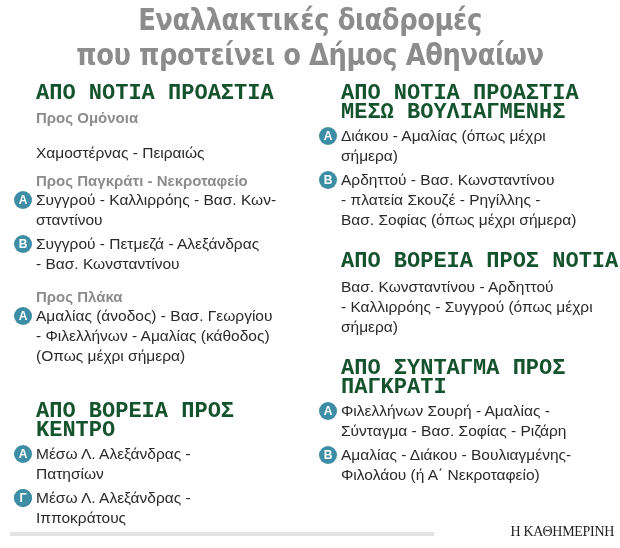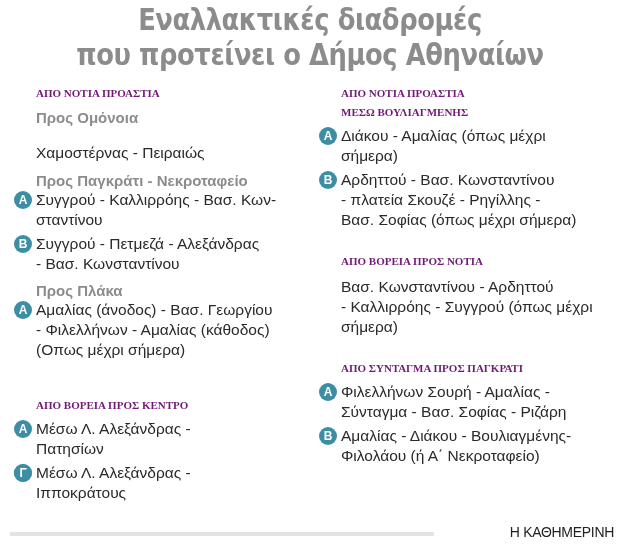"ΑΠΟ ΝΟΤΙΑ ΠΡΟΑΣΤΙΑ" .sec-head { color: #701a75 -> #14532d; font-family: Liberation Serif, serif -> Liberation Mono, monospace; font-size: 11px -> 22px }
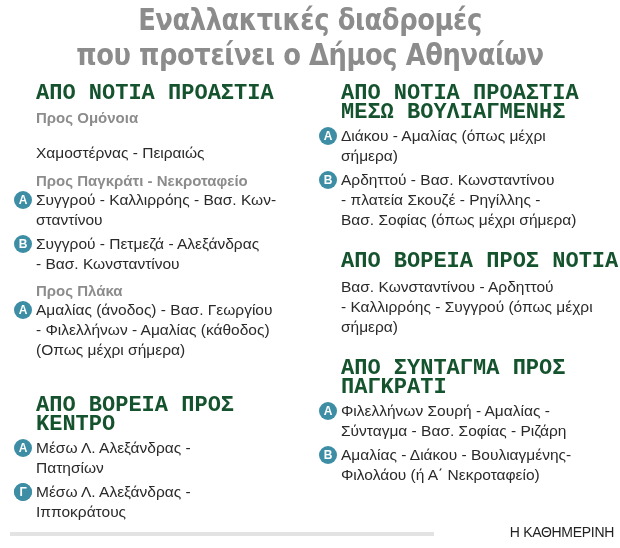"Προς Πλάκα" div.sub-head { margin-top: 8px -> 14px }
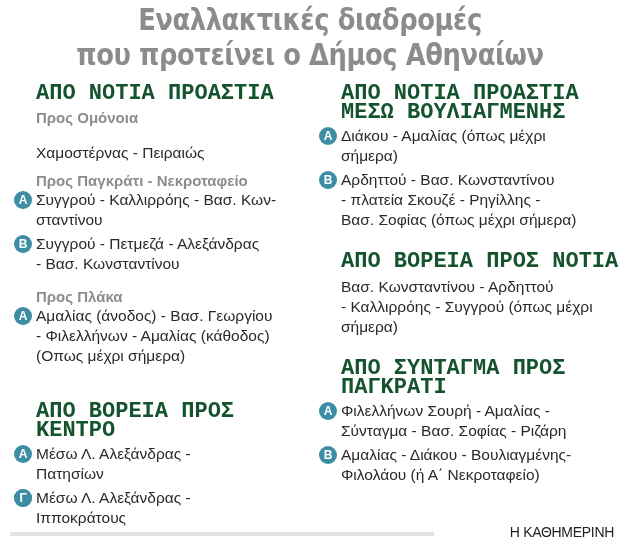"Η ΚΑΘΗΜΕΡΙΝΗ" .footer-brand { font-family: Liberation Sans, sans-serif -> Liberation Serif, serif }
